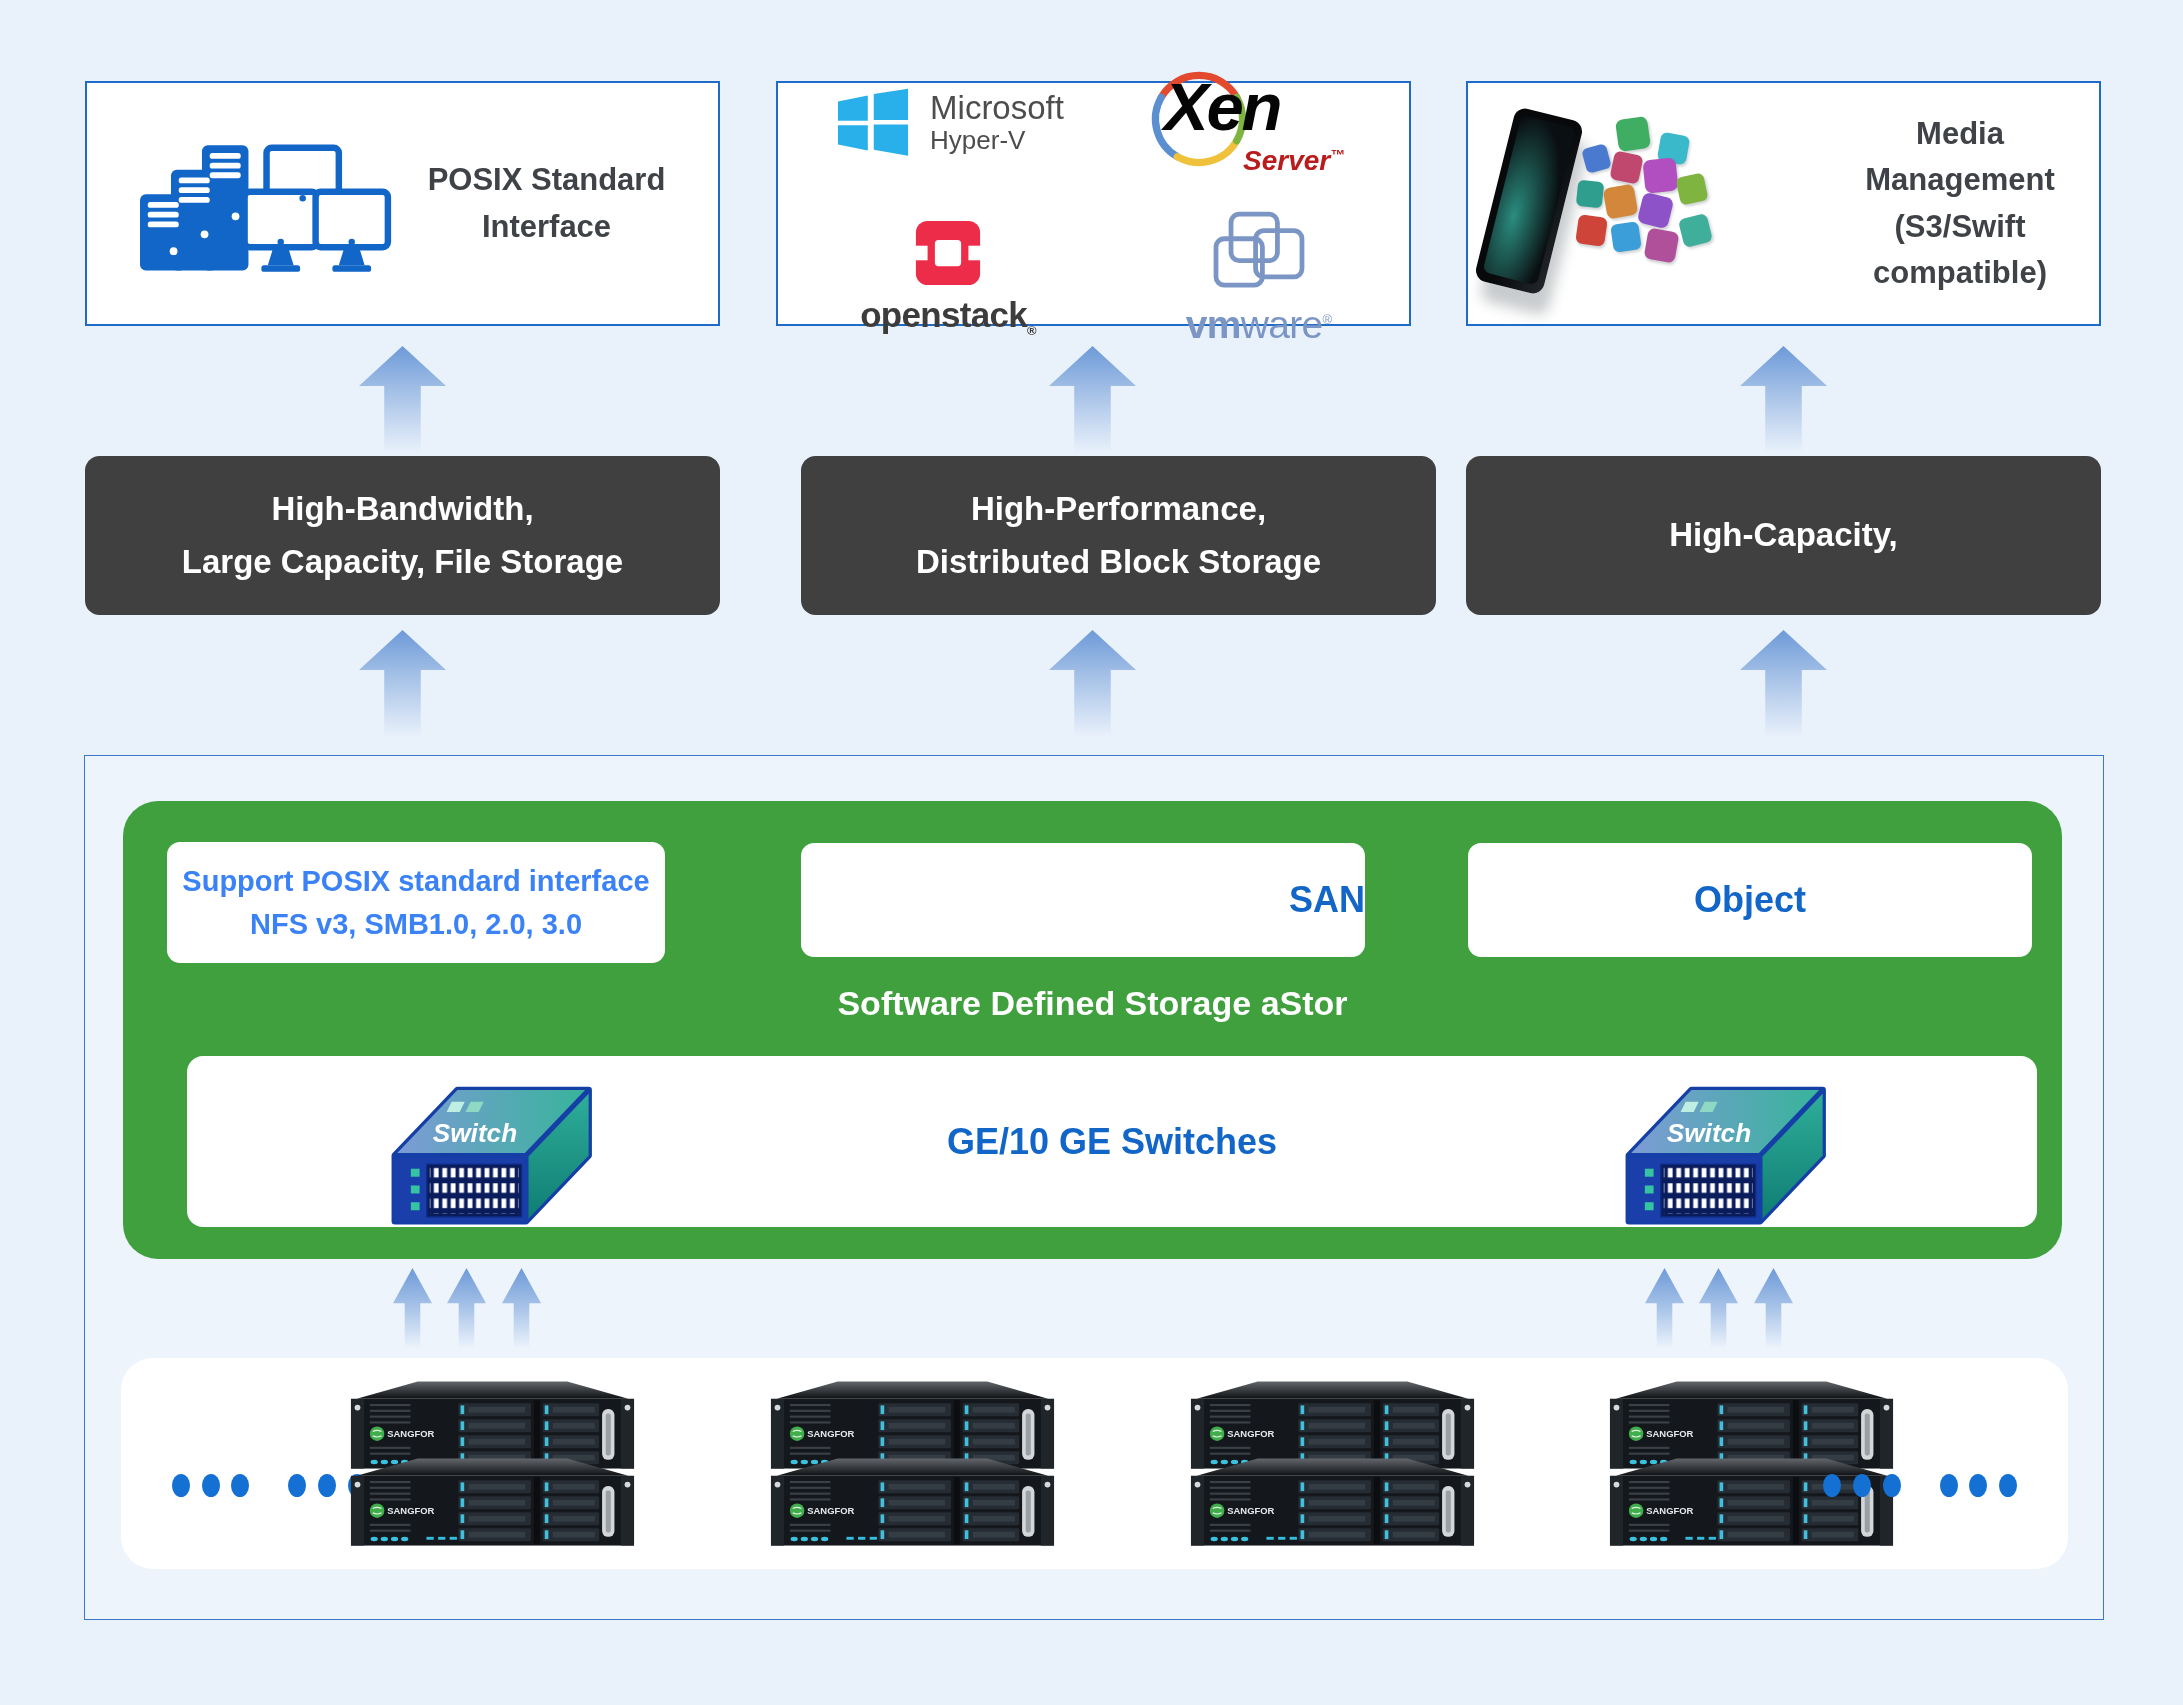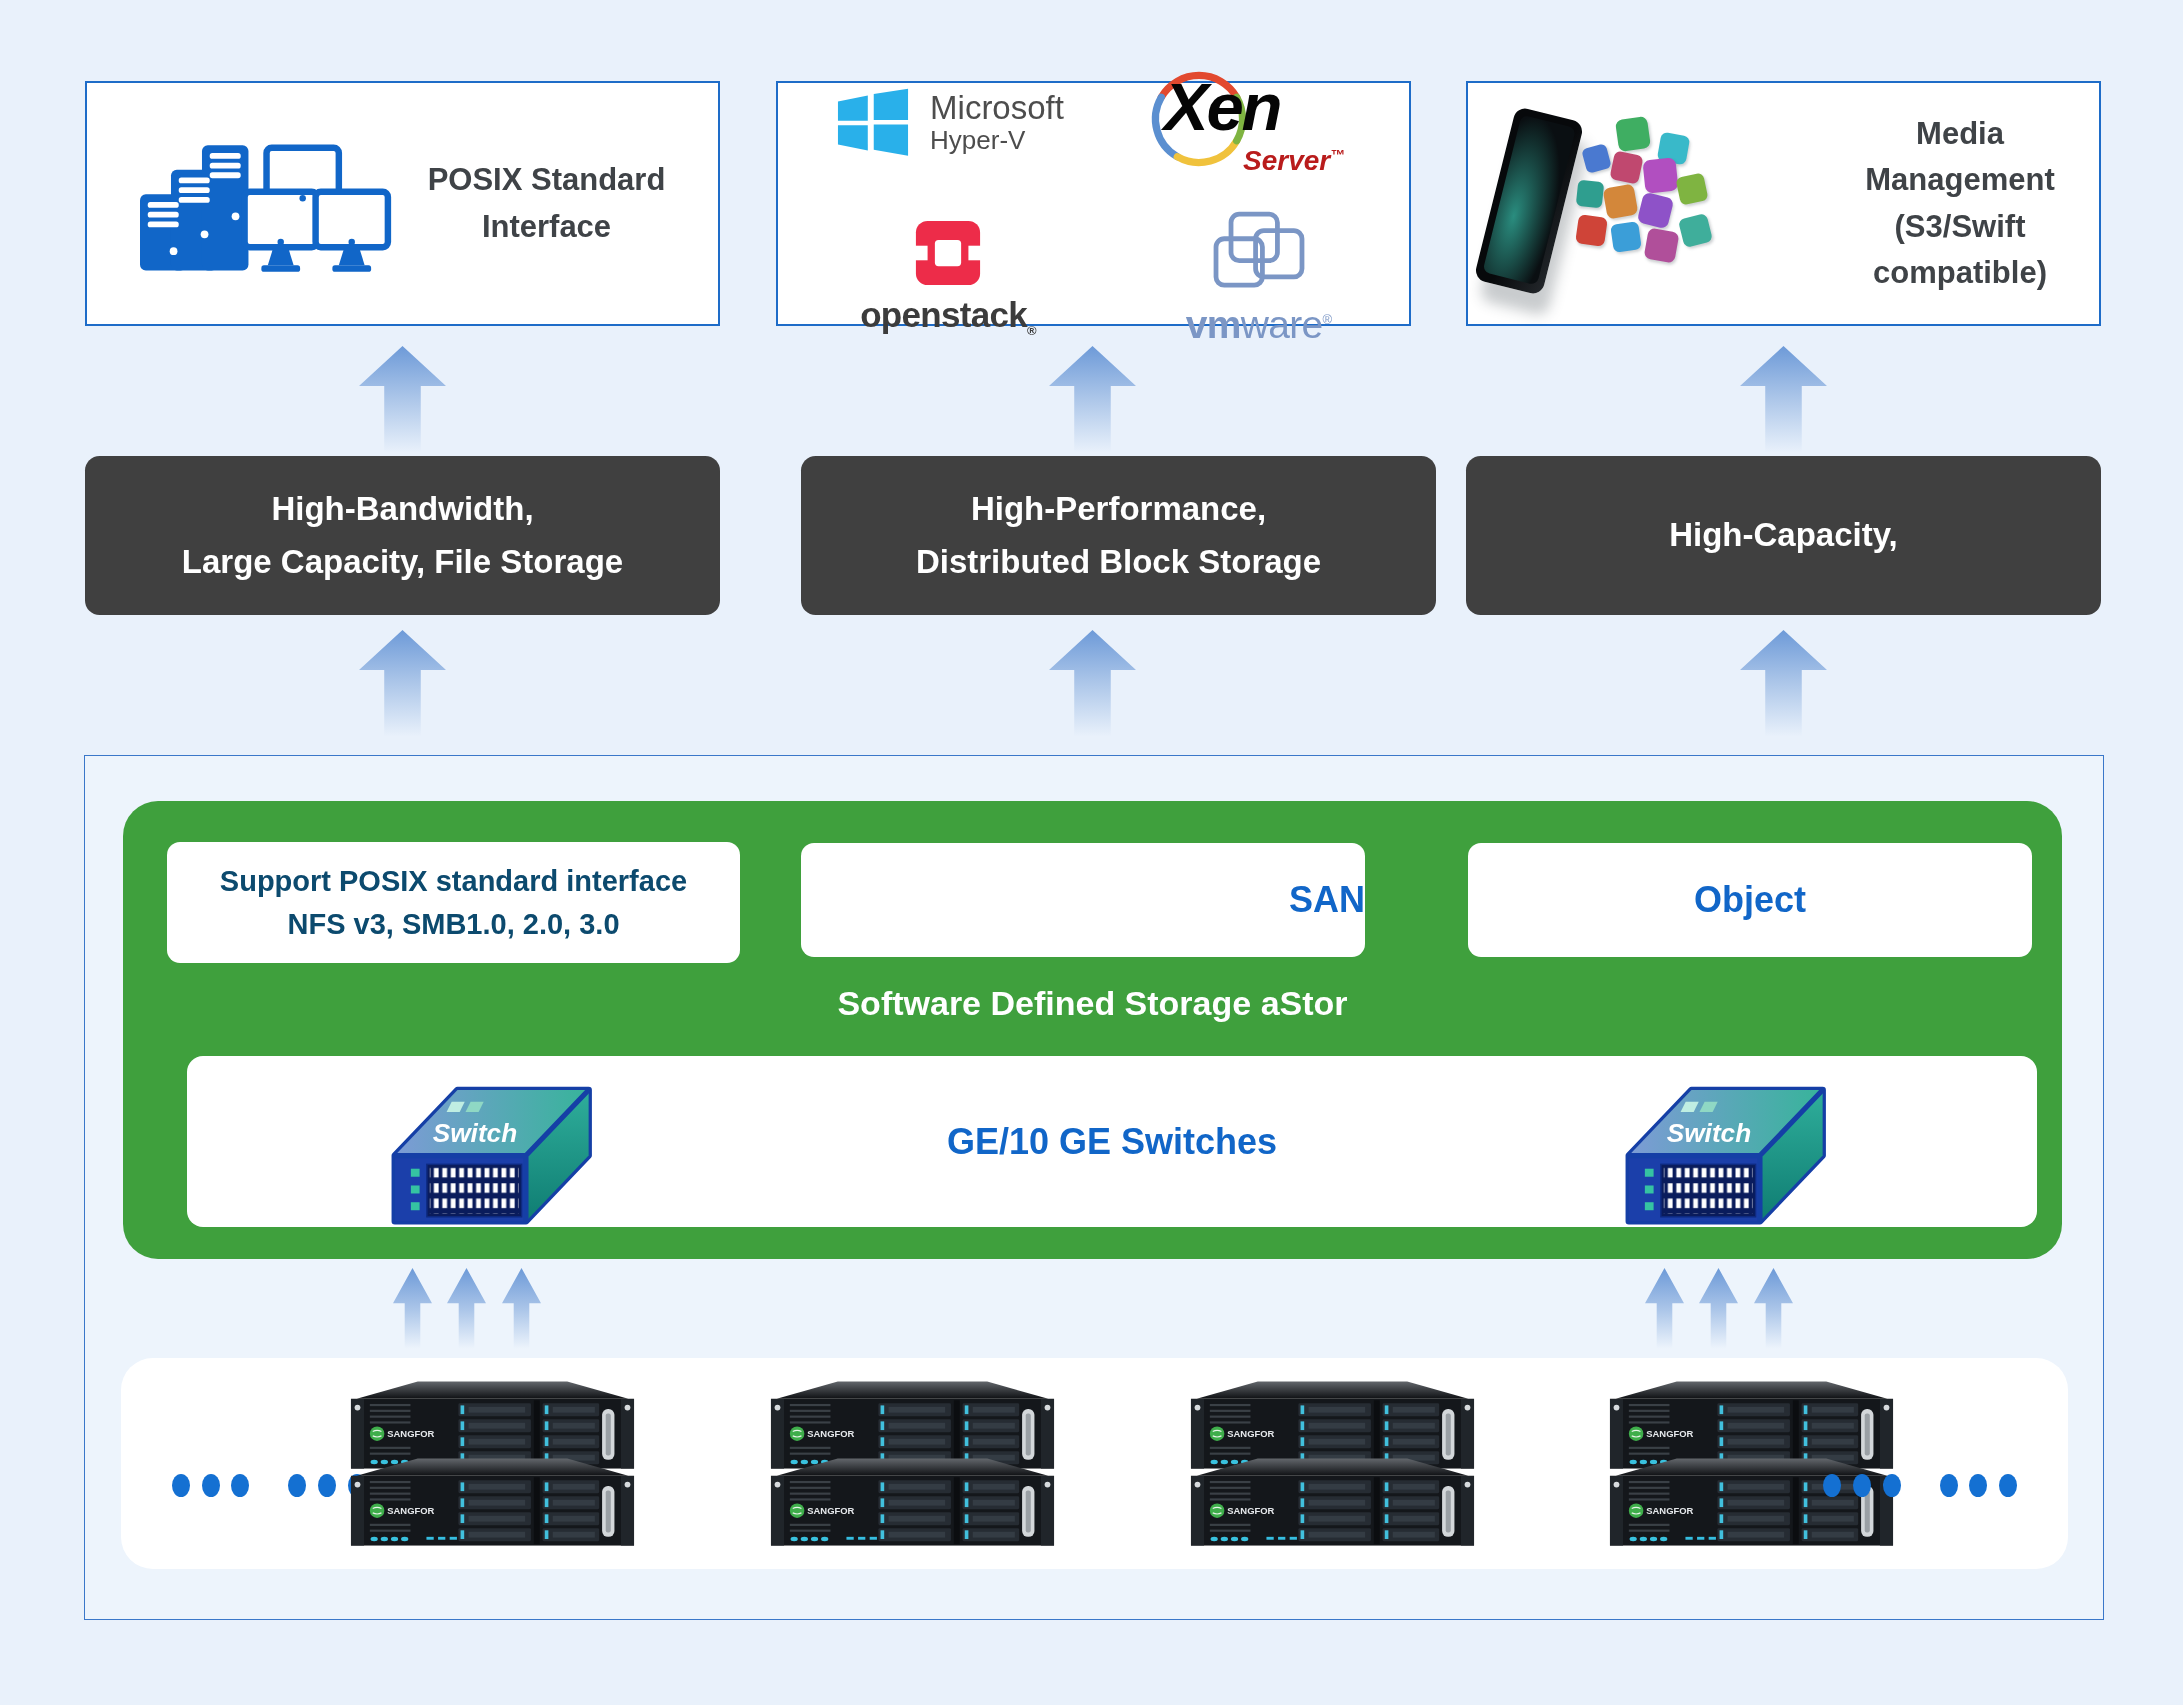"Support POSIX standard interface" .support-box { color: #0c4a6e -> #3b82f6; width: 573px -> 498px }
